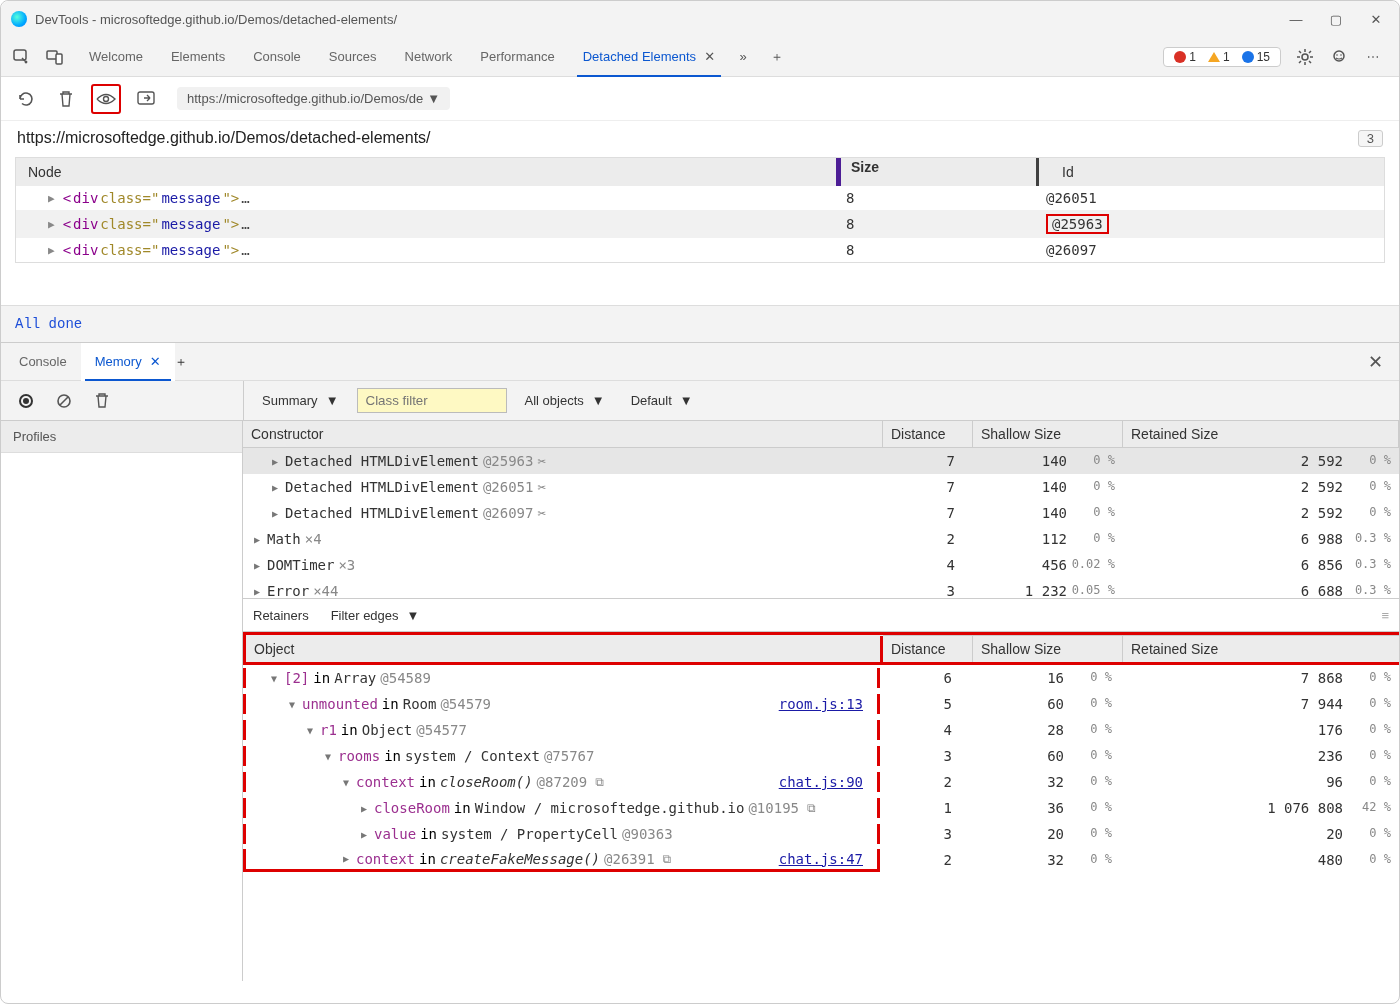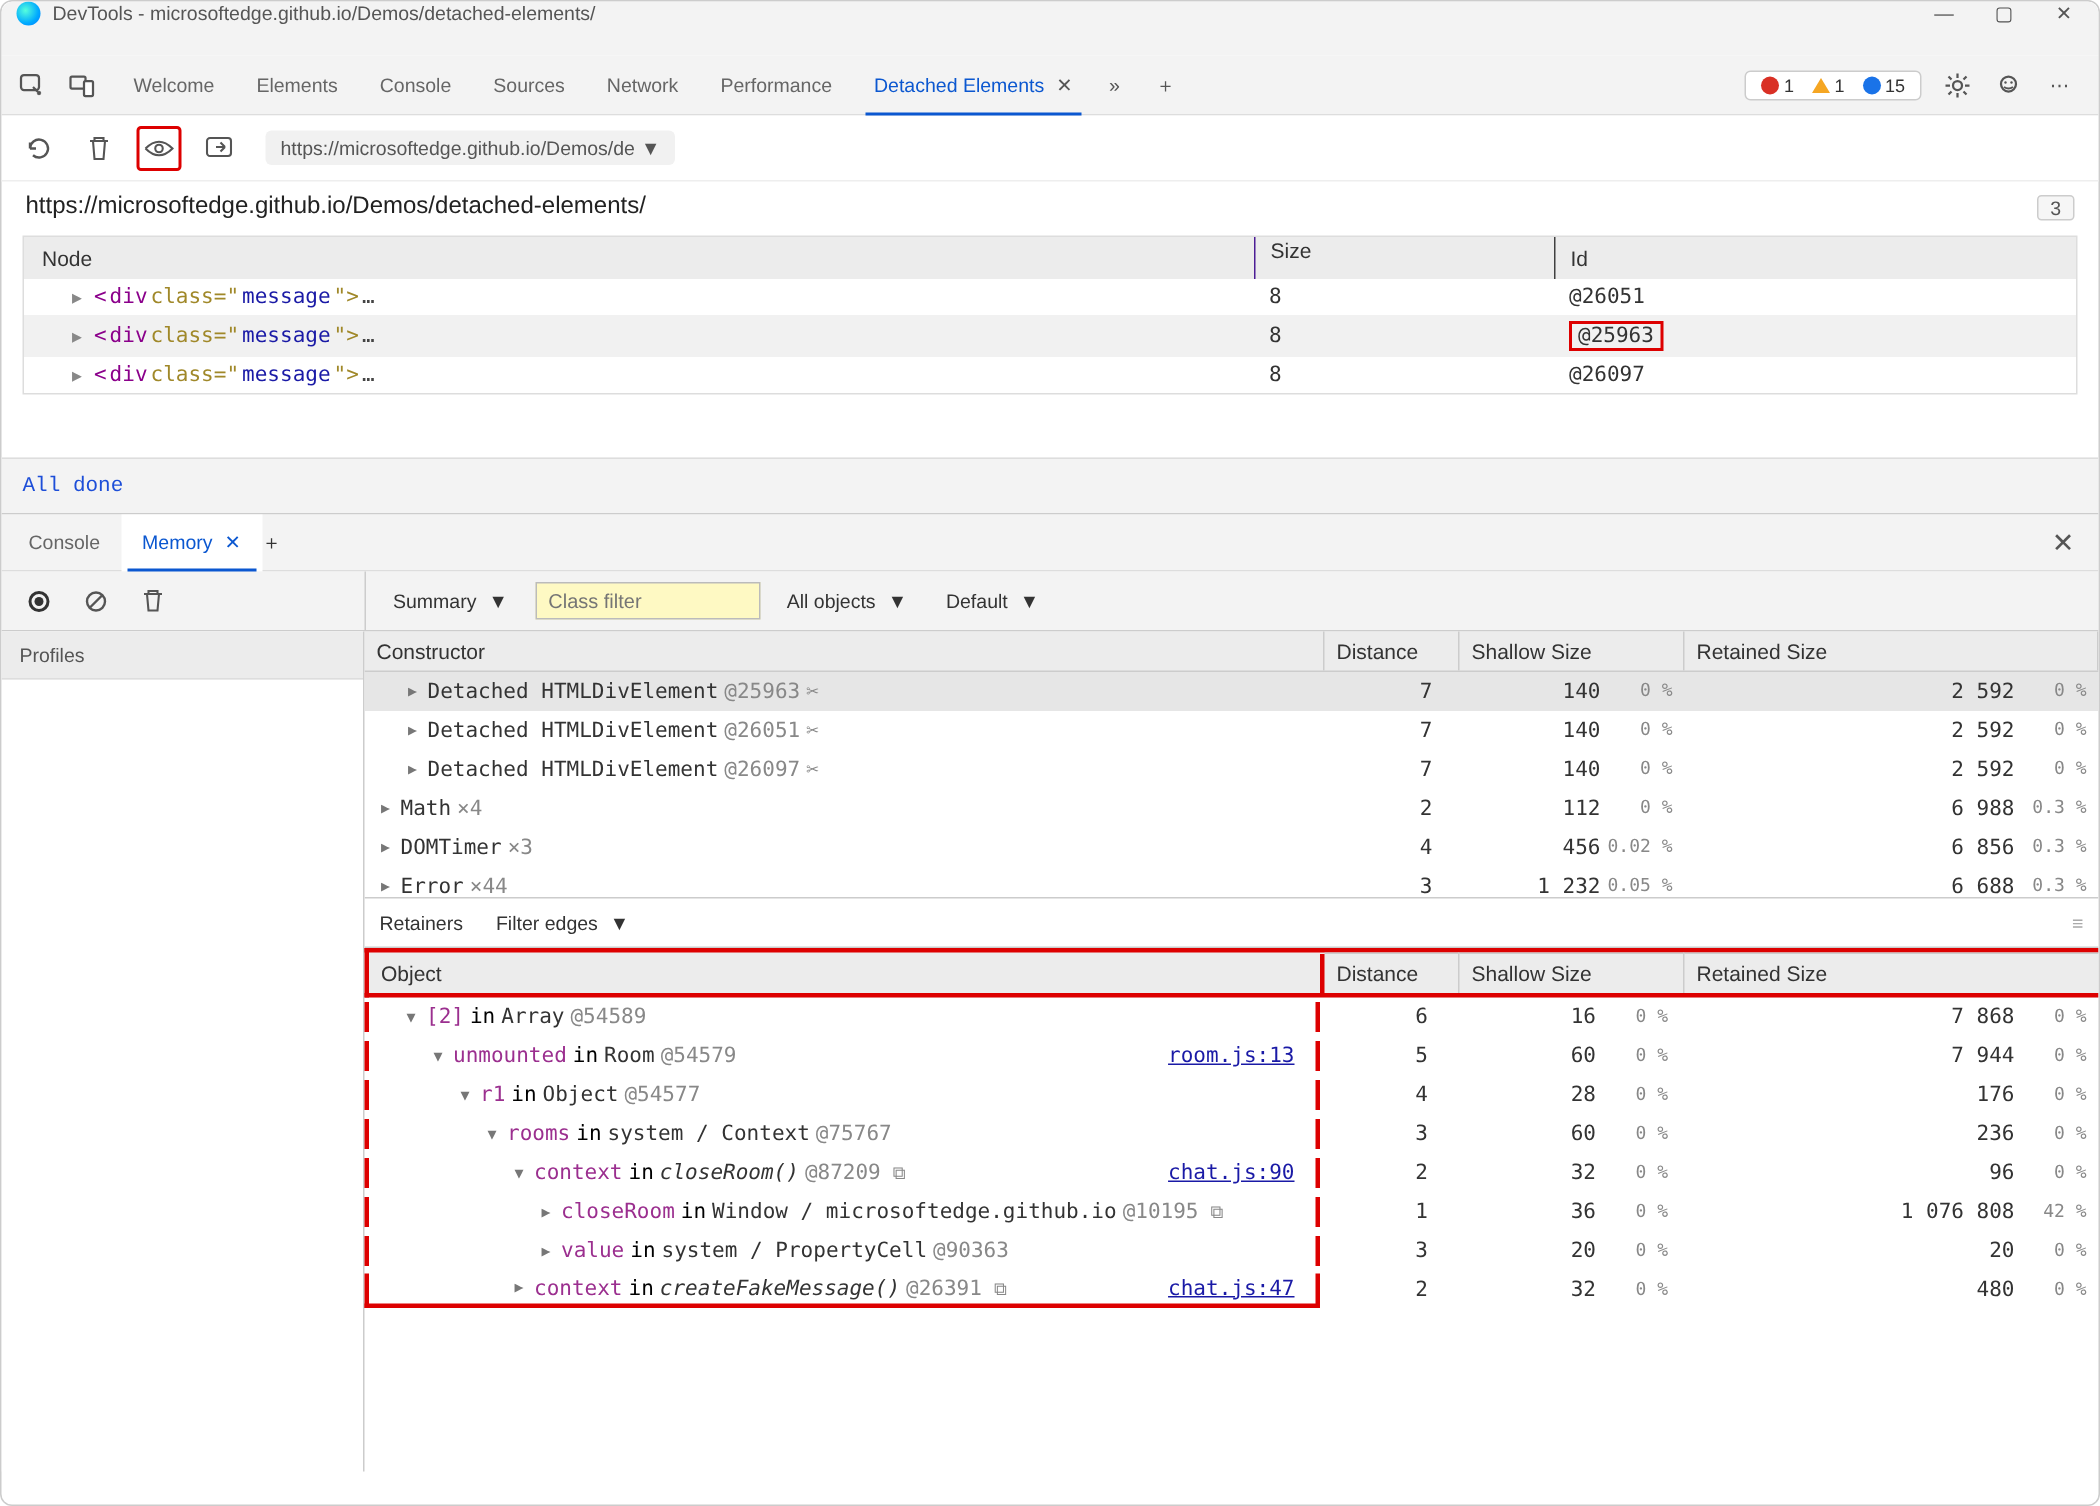"DevTools -" .titlebar { align-items: none -> center }
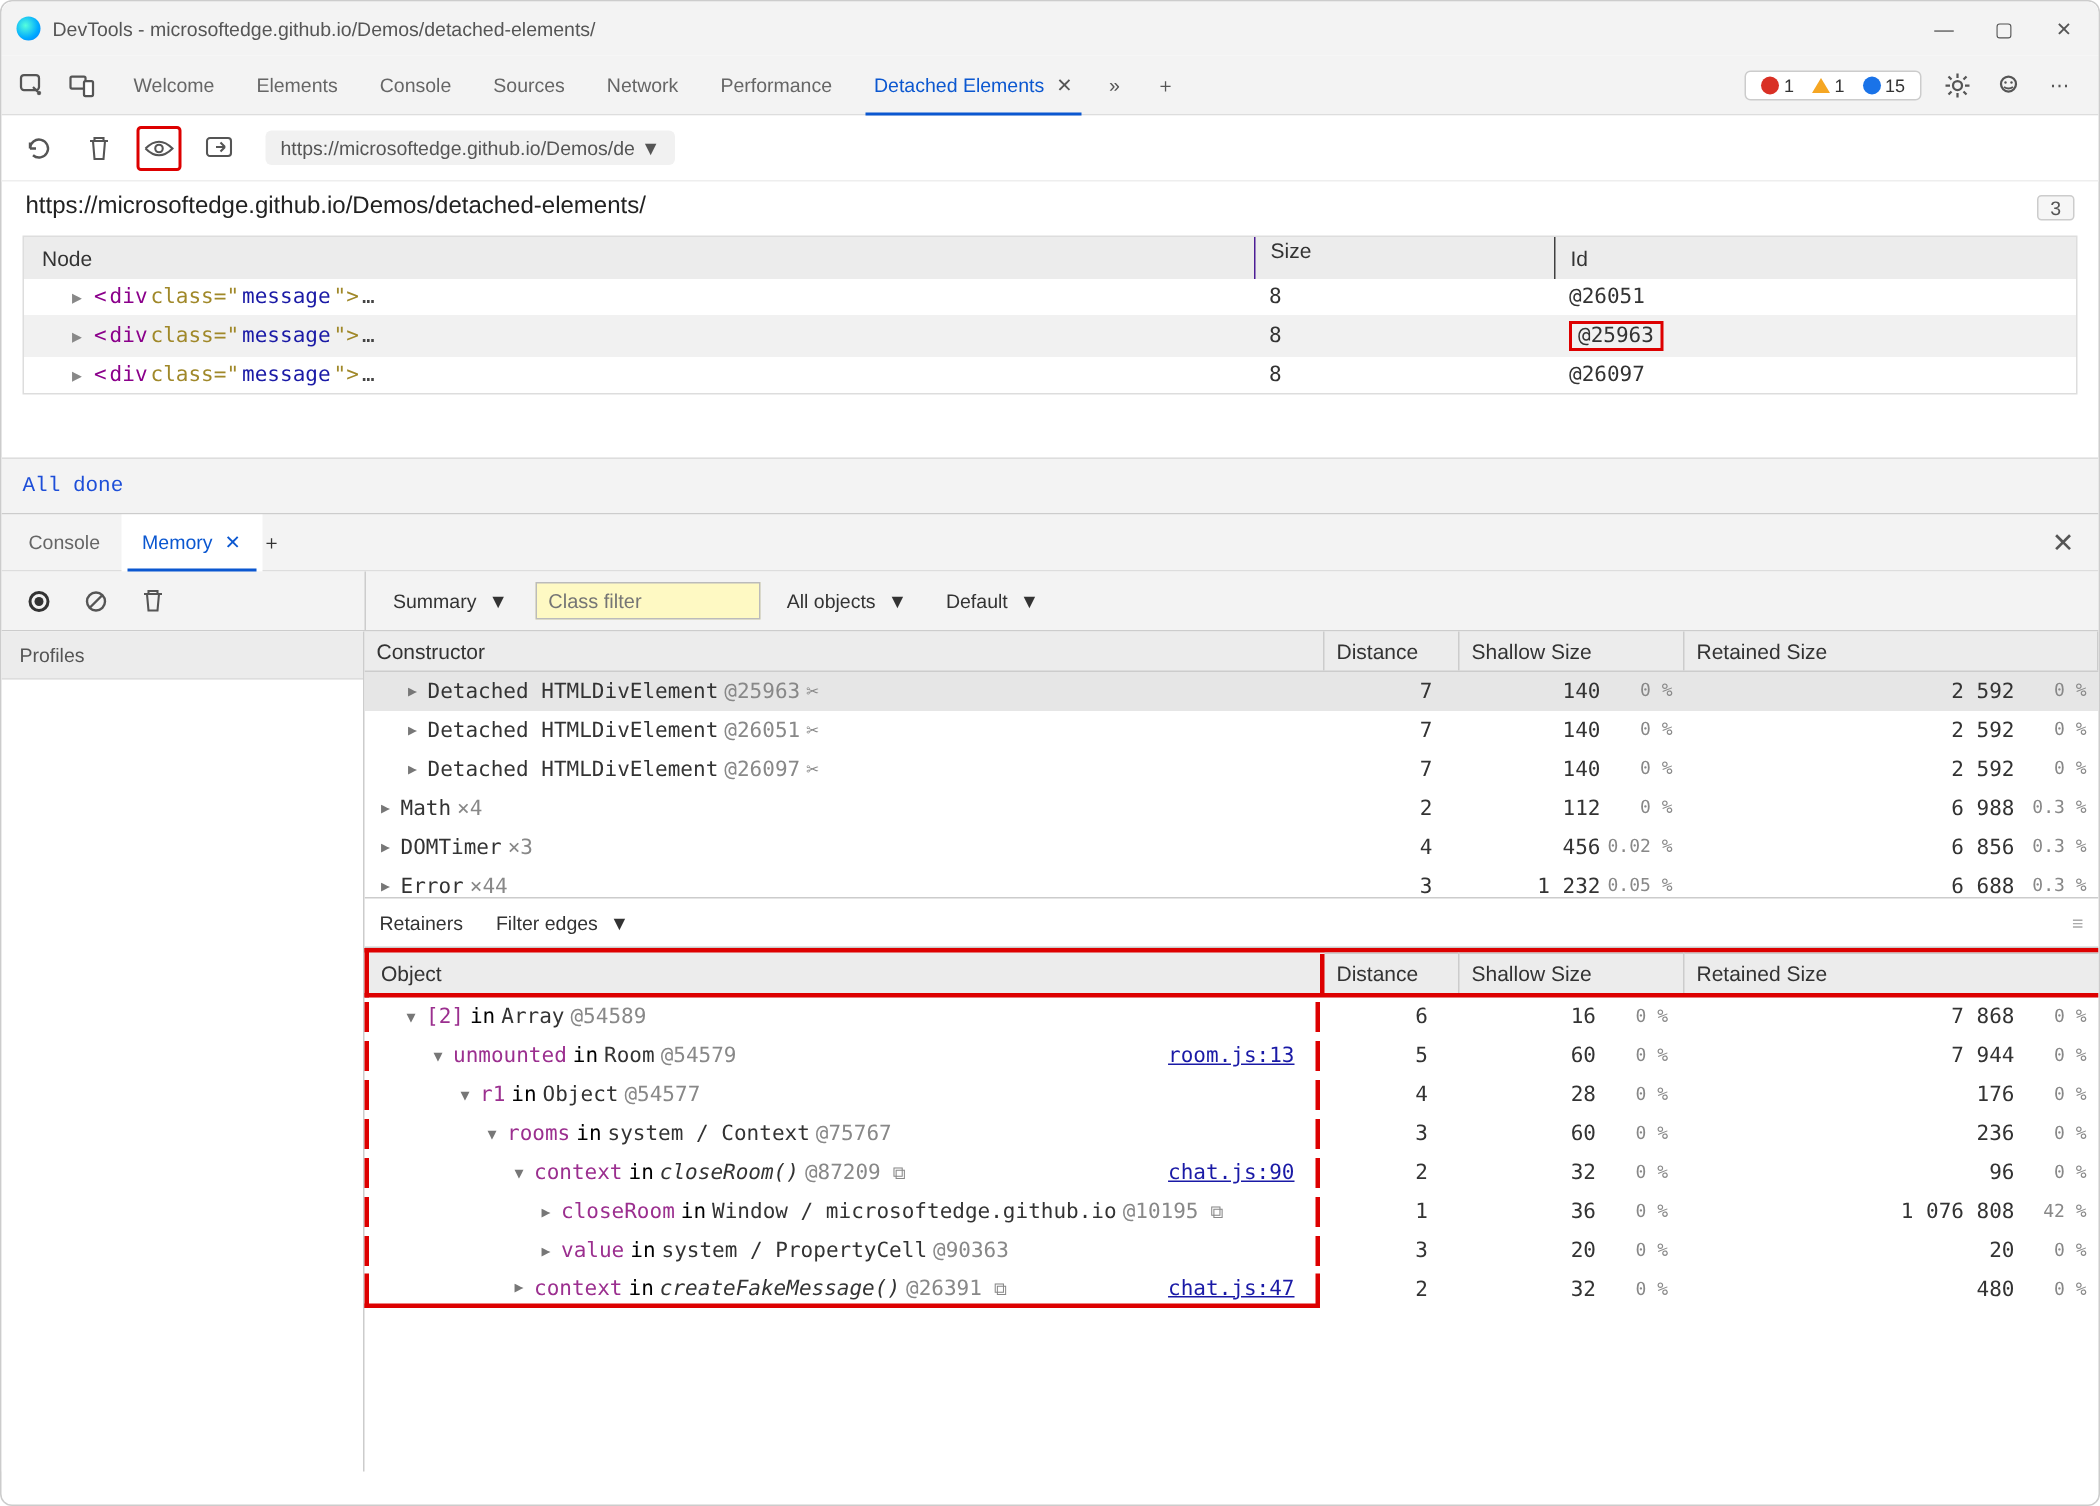"Size" .node-table .hdr .c2 { border-left: 1px solid #4c1d95 -> 5px solid #4c1d95; font-weight: none -> bold }
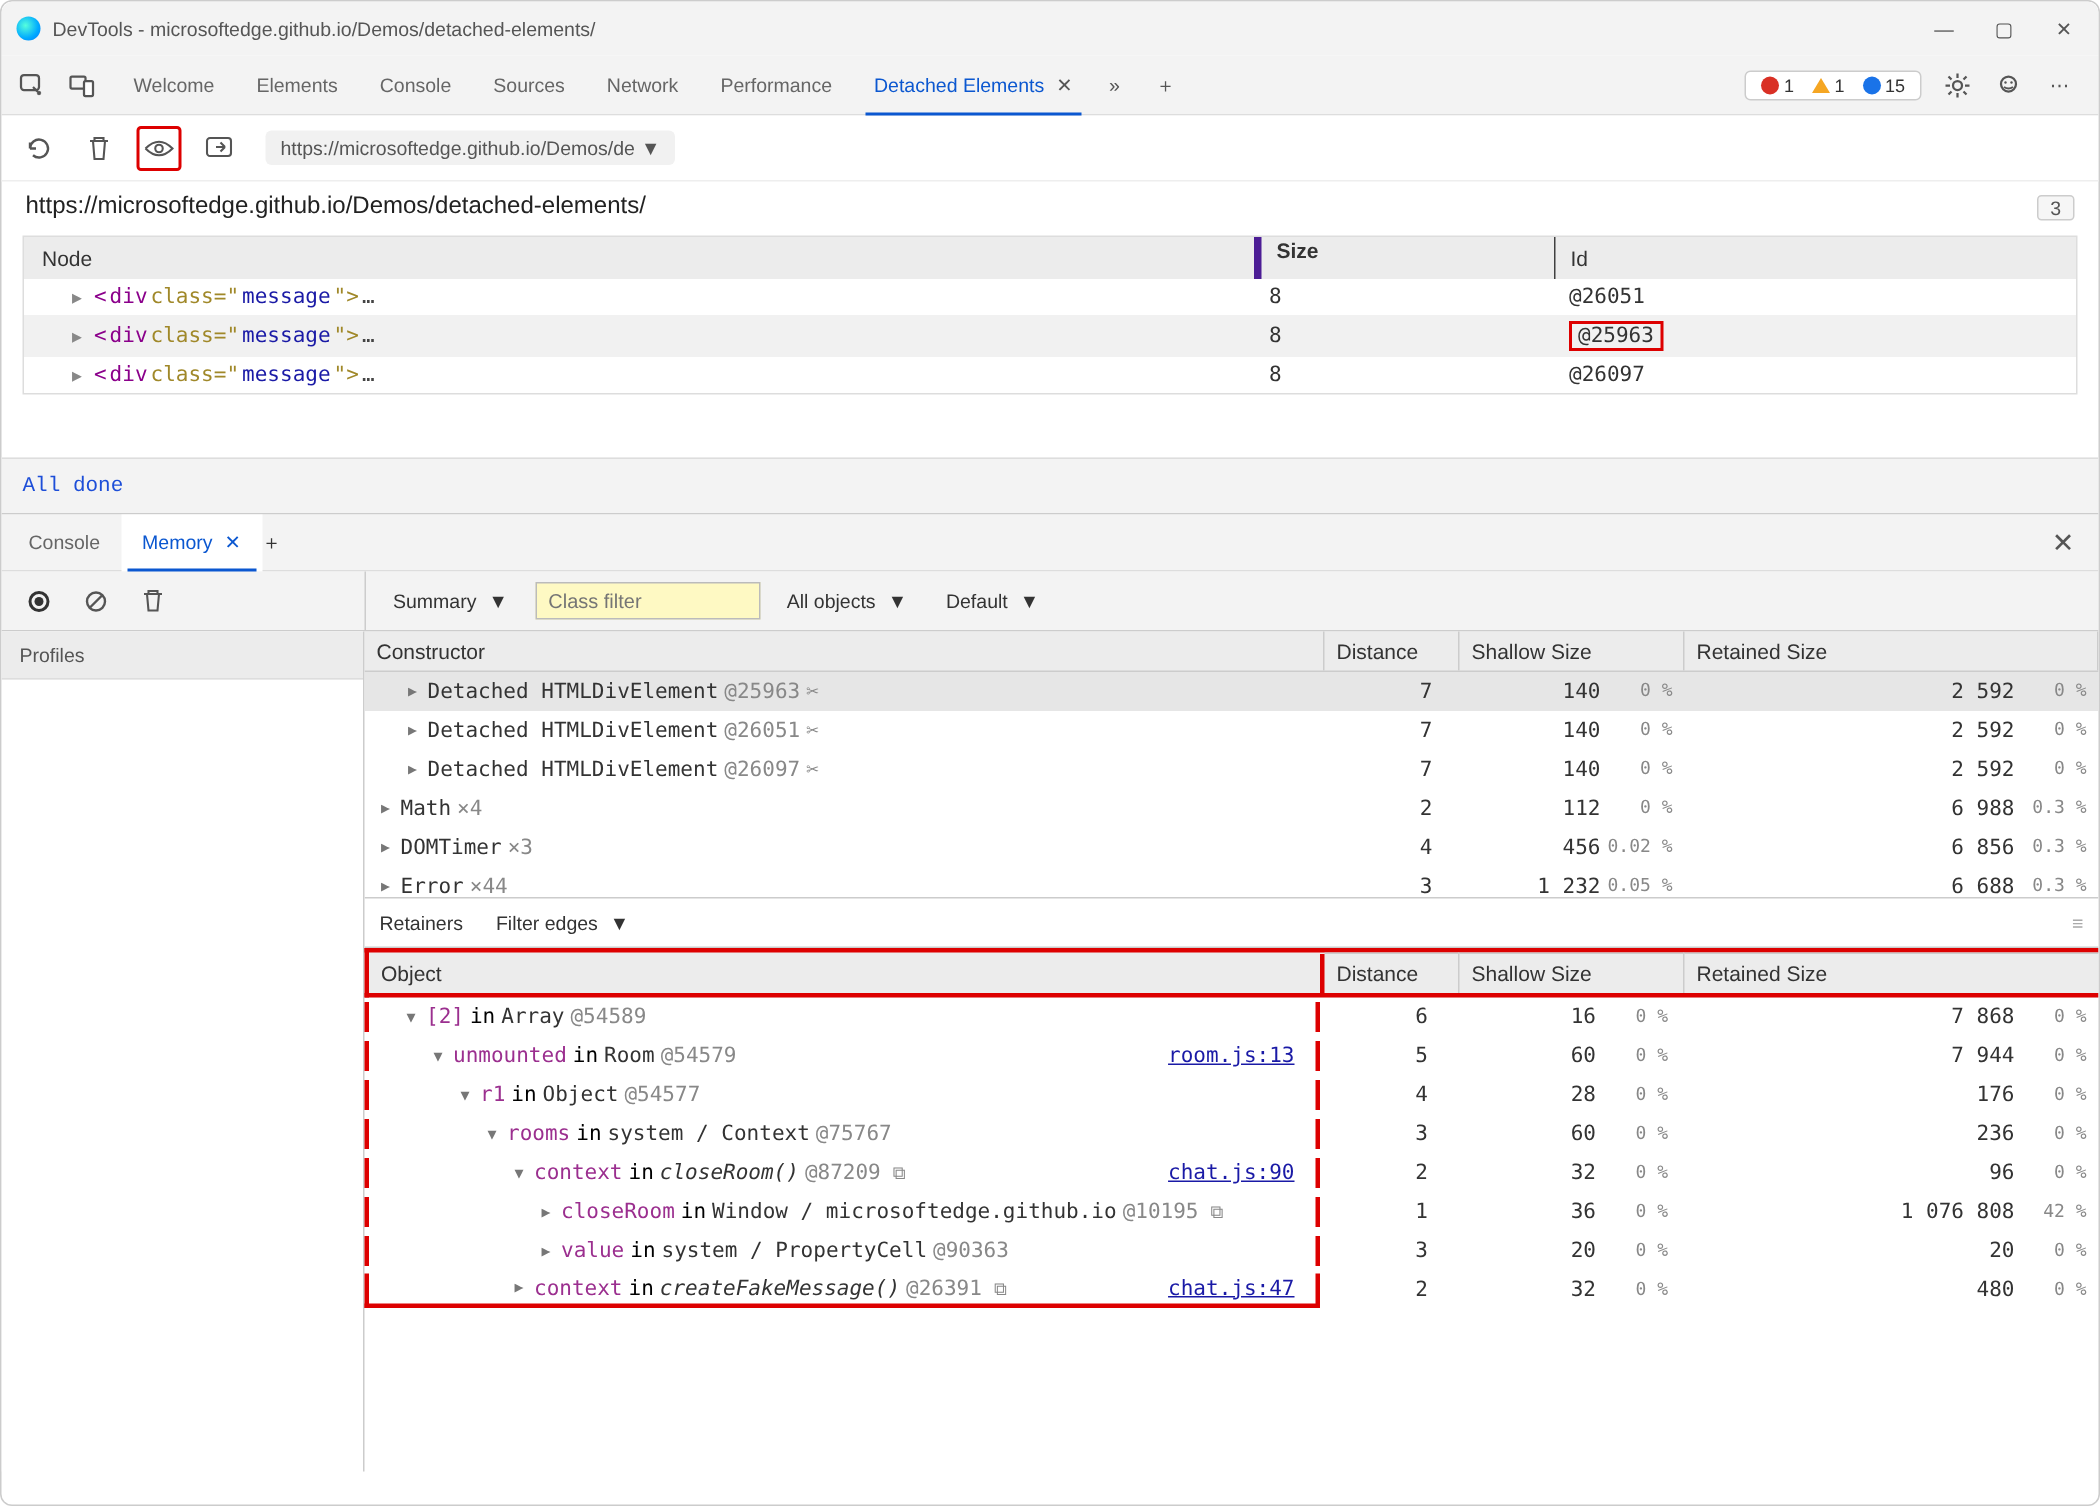"Id" .node-table .hdr .c3 { border-left: 1px solid #404040 -> 3px solid #404040; padding: 6px 10px -> 6px 23px }
